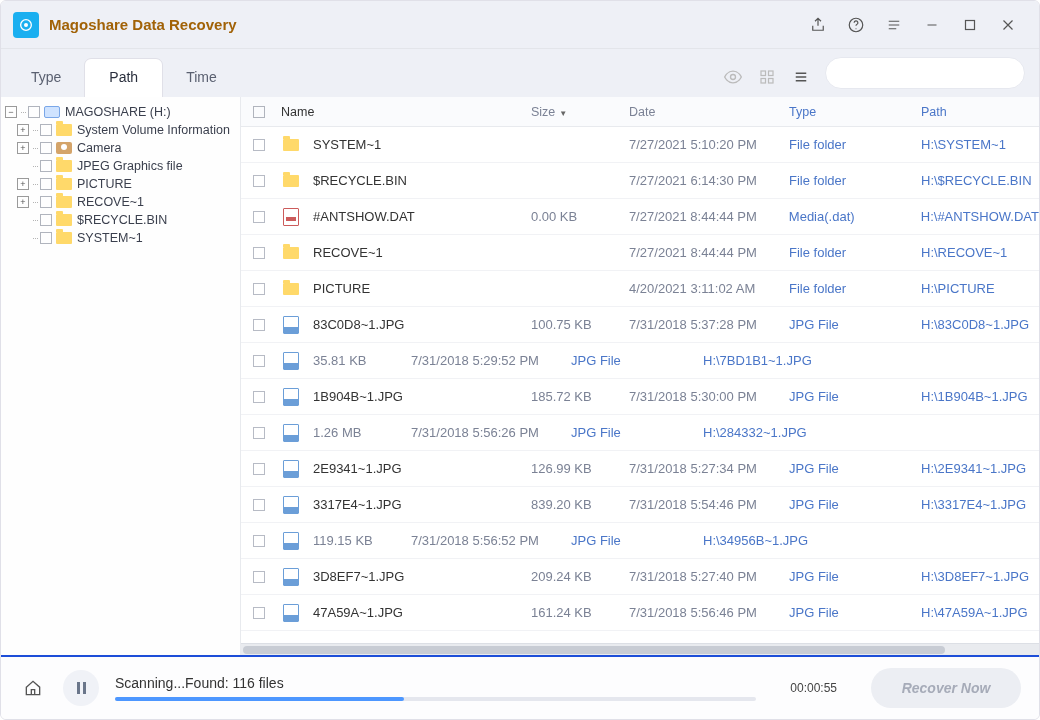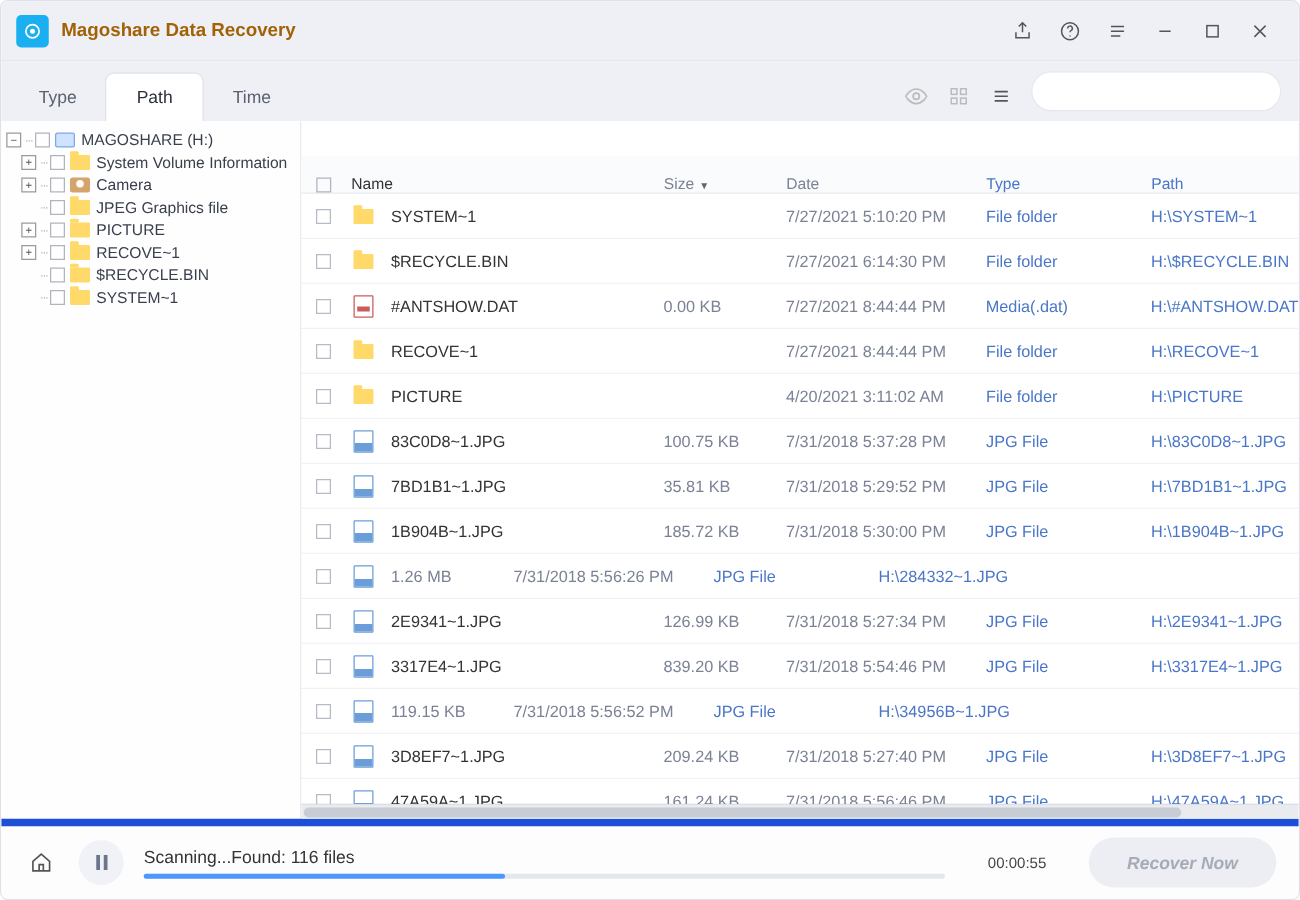"Name" .file-header { align-items: flex-end -> center; margin-top: 28px -> none }
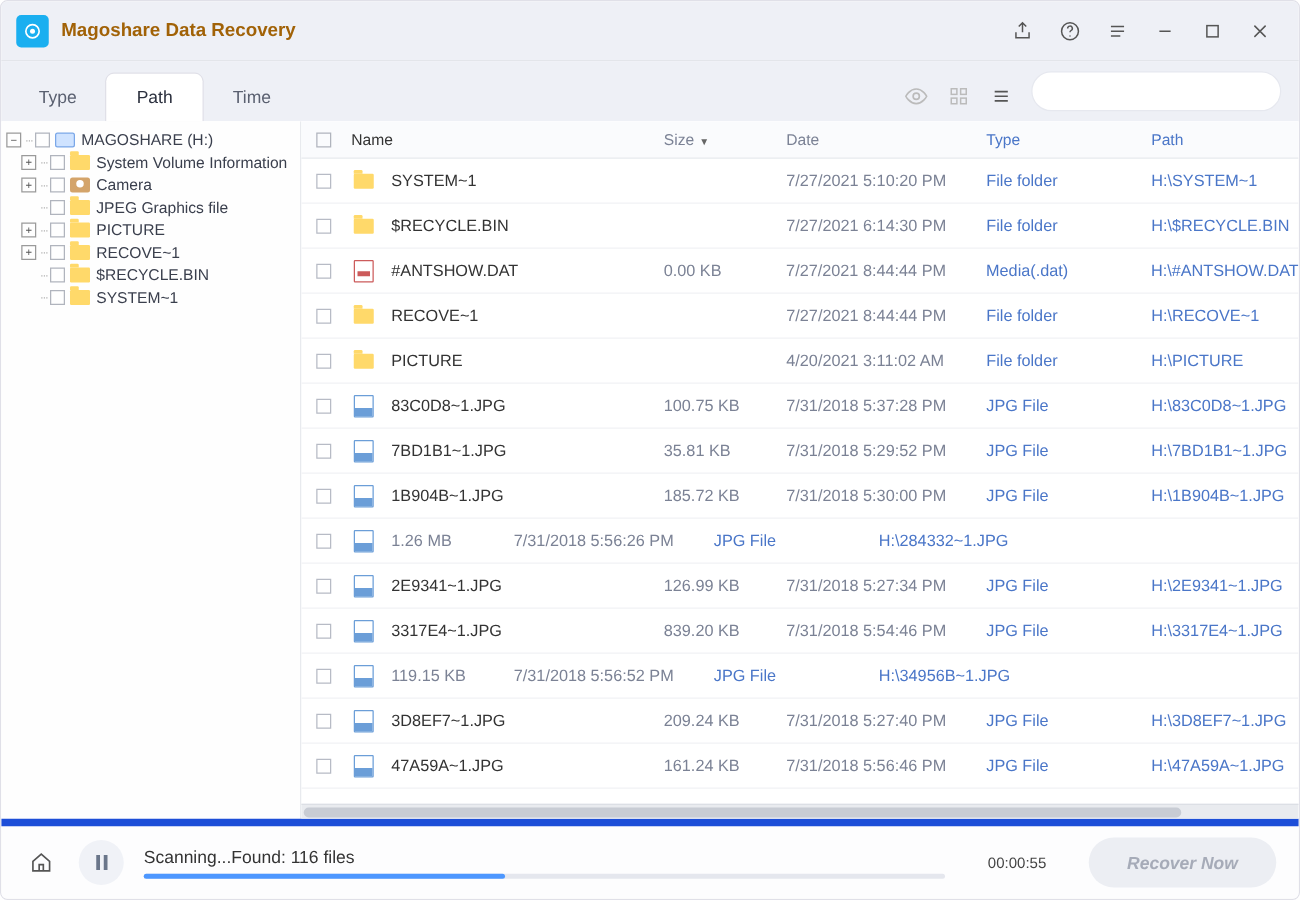"7BD1B1~1.JPG" div.col-name { html: <div>7BD1B1~1.JPG</div> -> none }
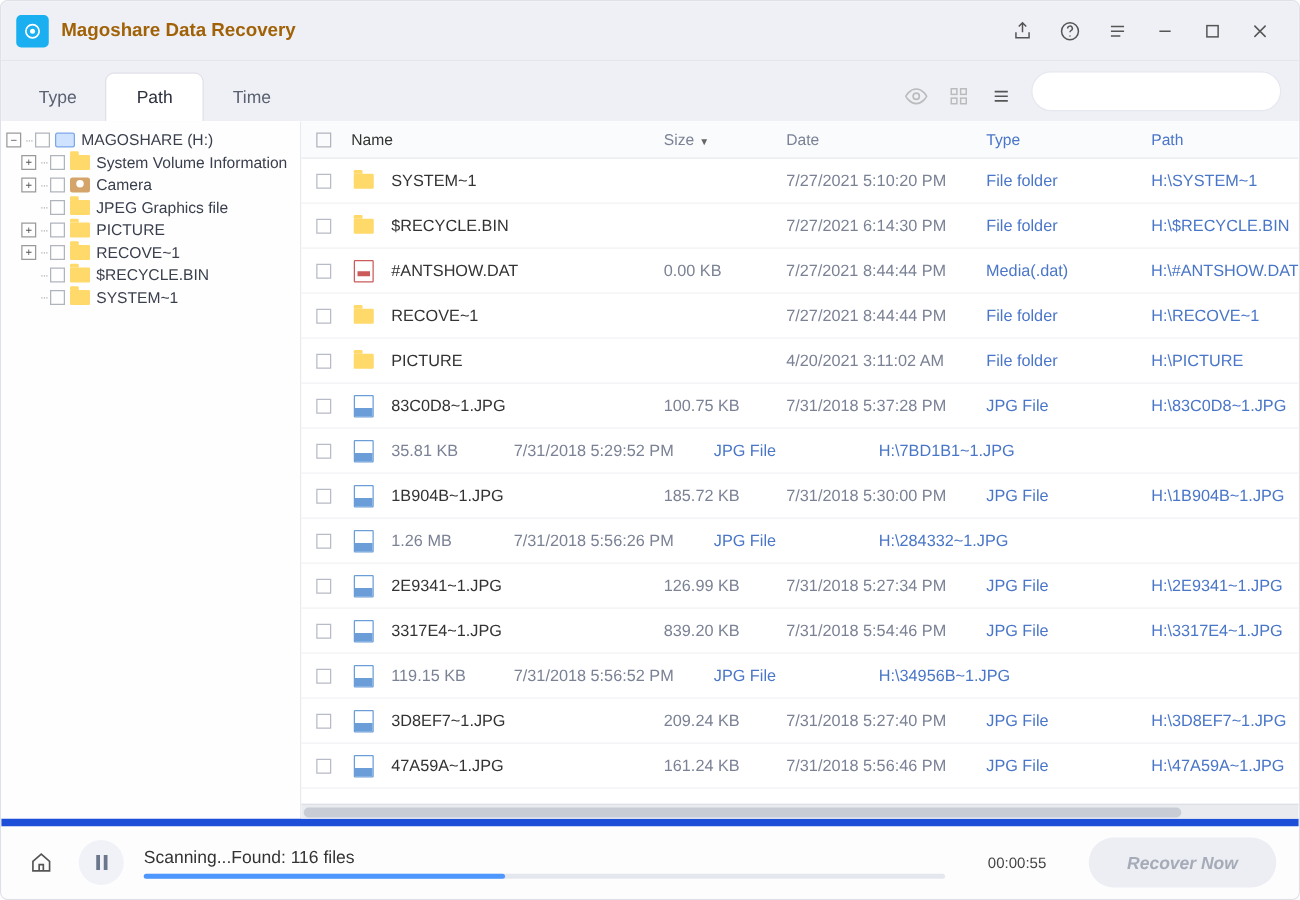"Scanning...Found: 116 files" .statusbar { border-top: 6px solid #1d4ed8 -> 2px solid #1d4ed8 }
